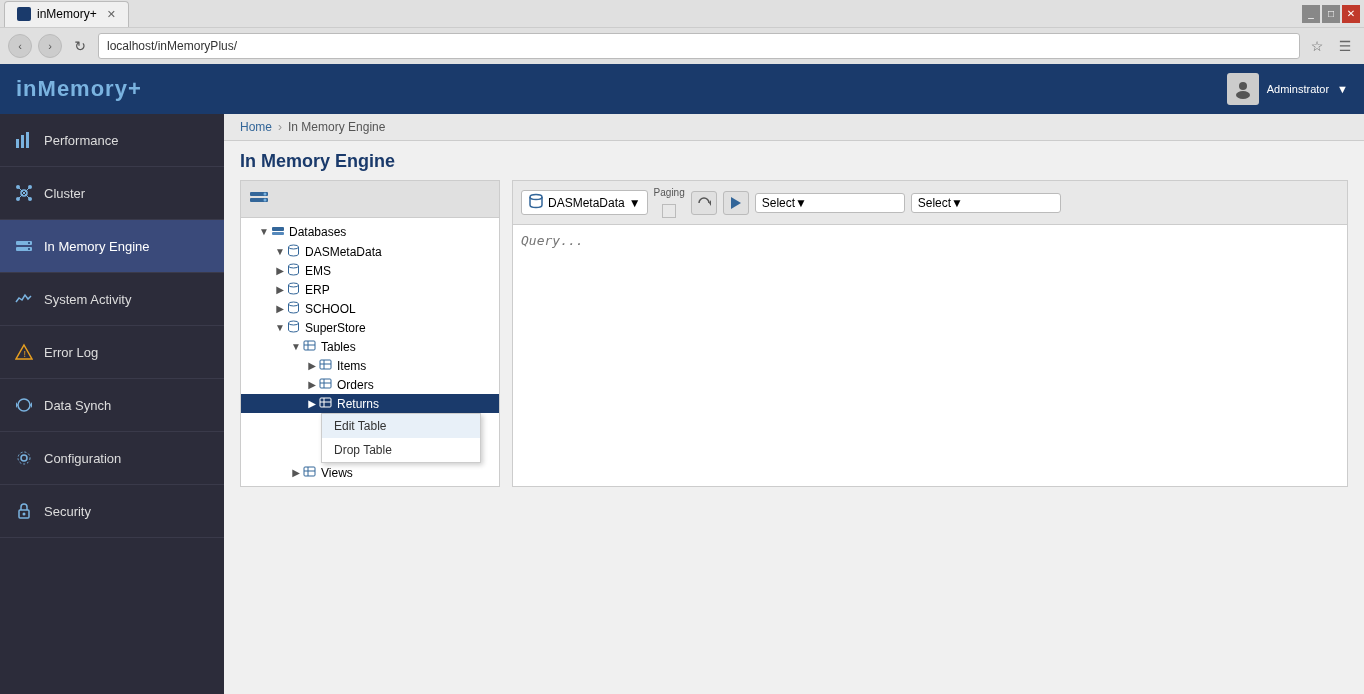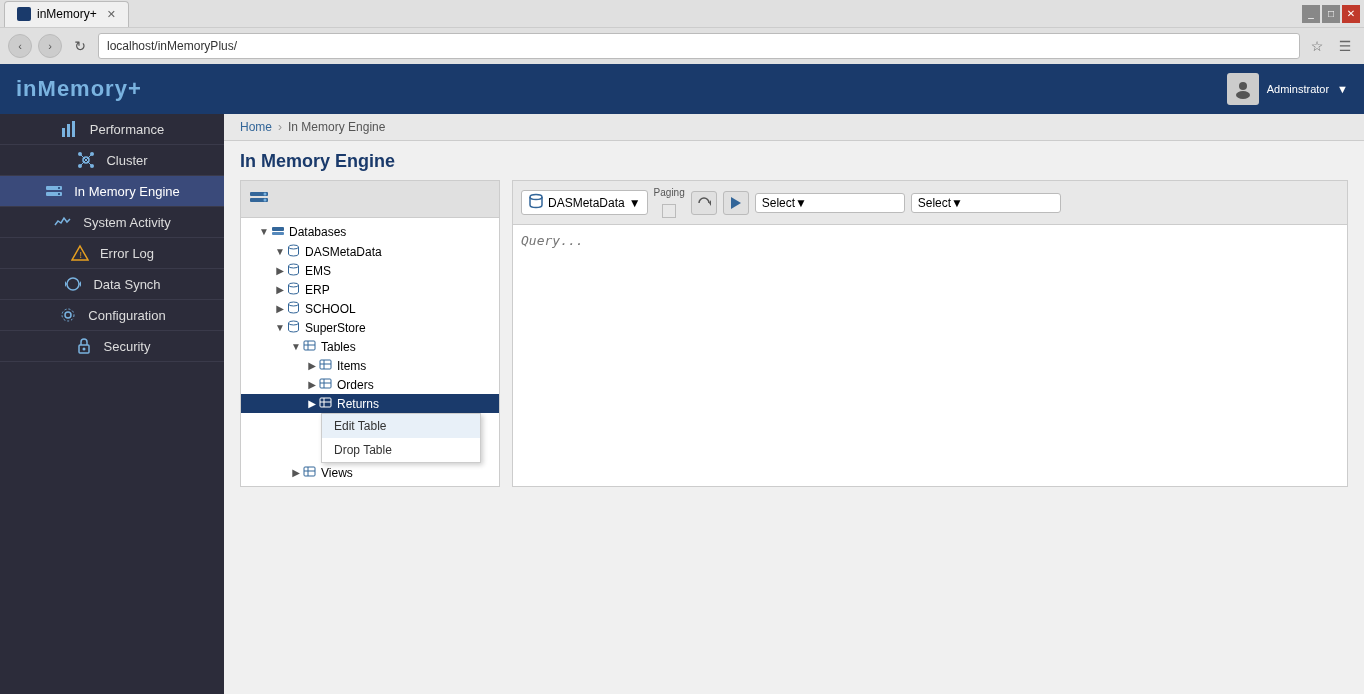"Performance" .sidebar-item { justify-content: center -> none; padding: 5px 14px -> 16px 14px }
